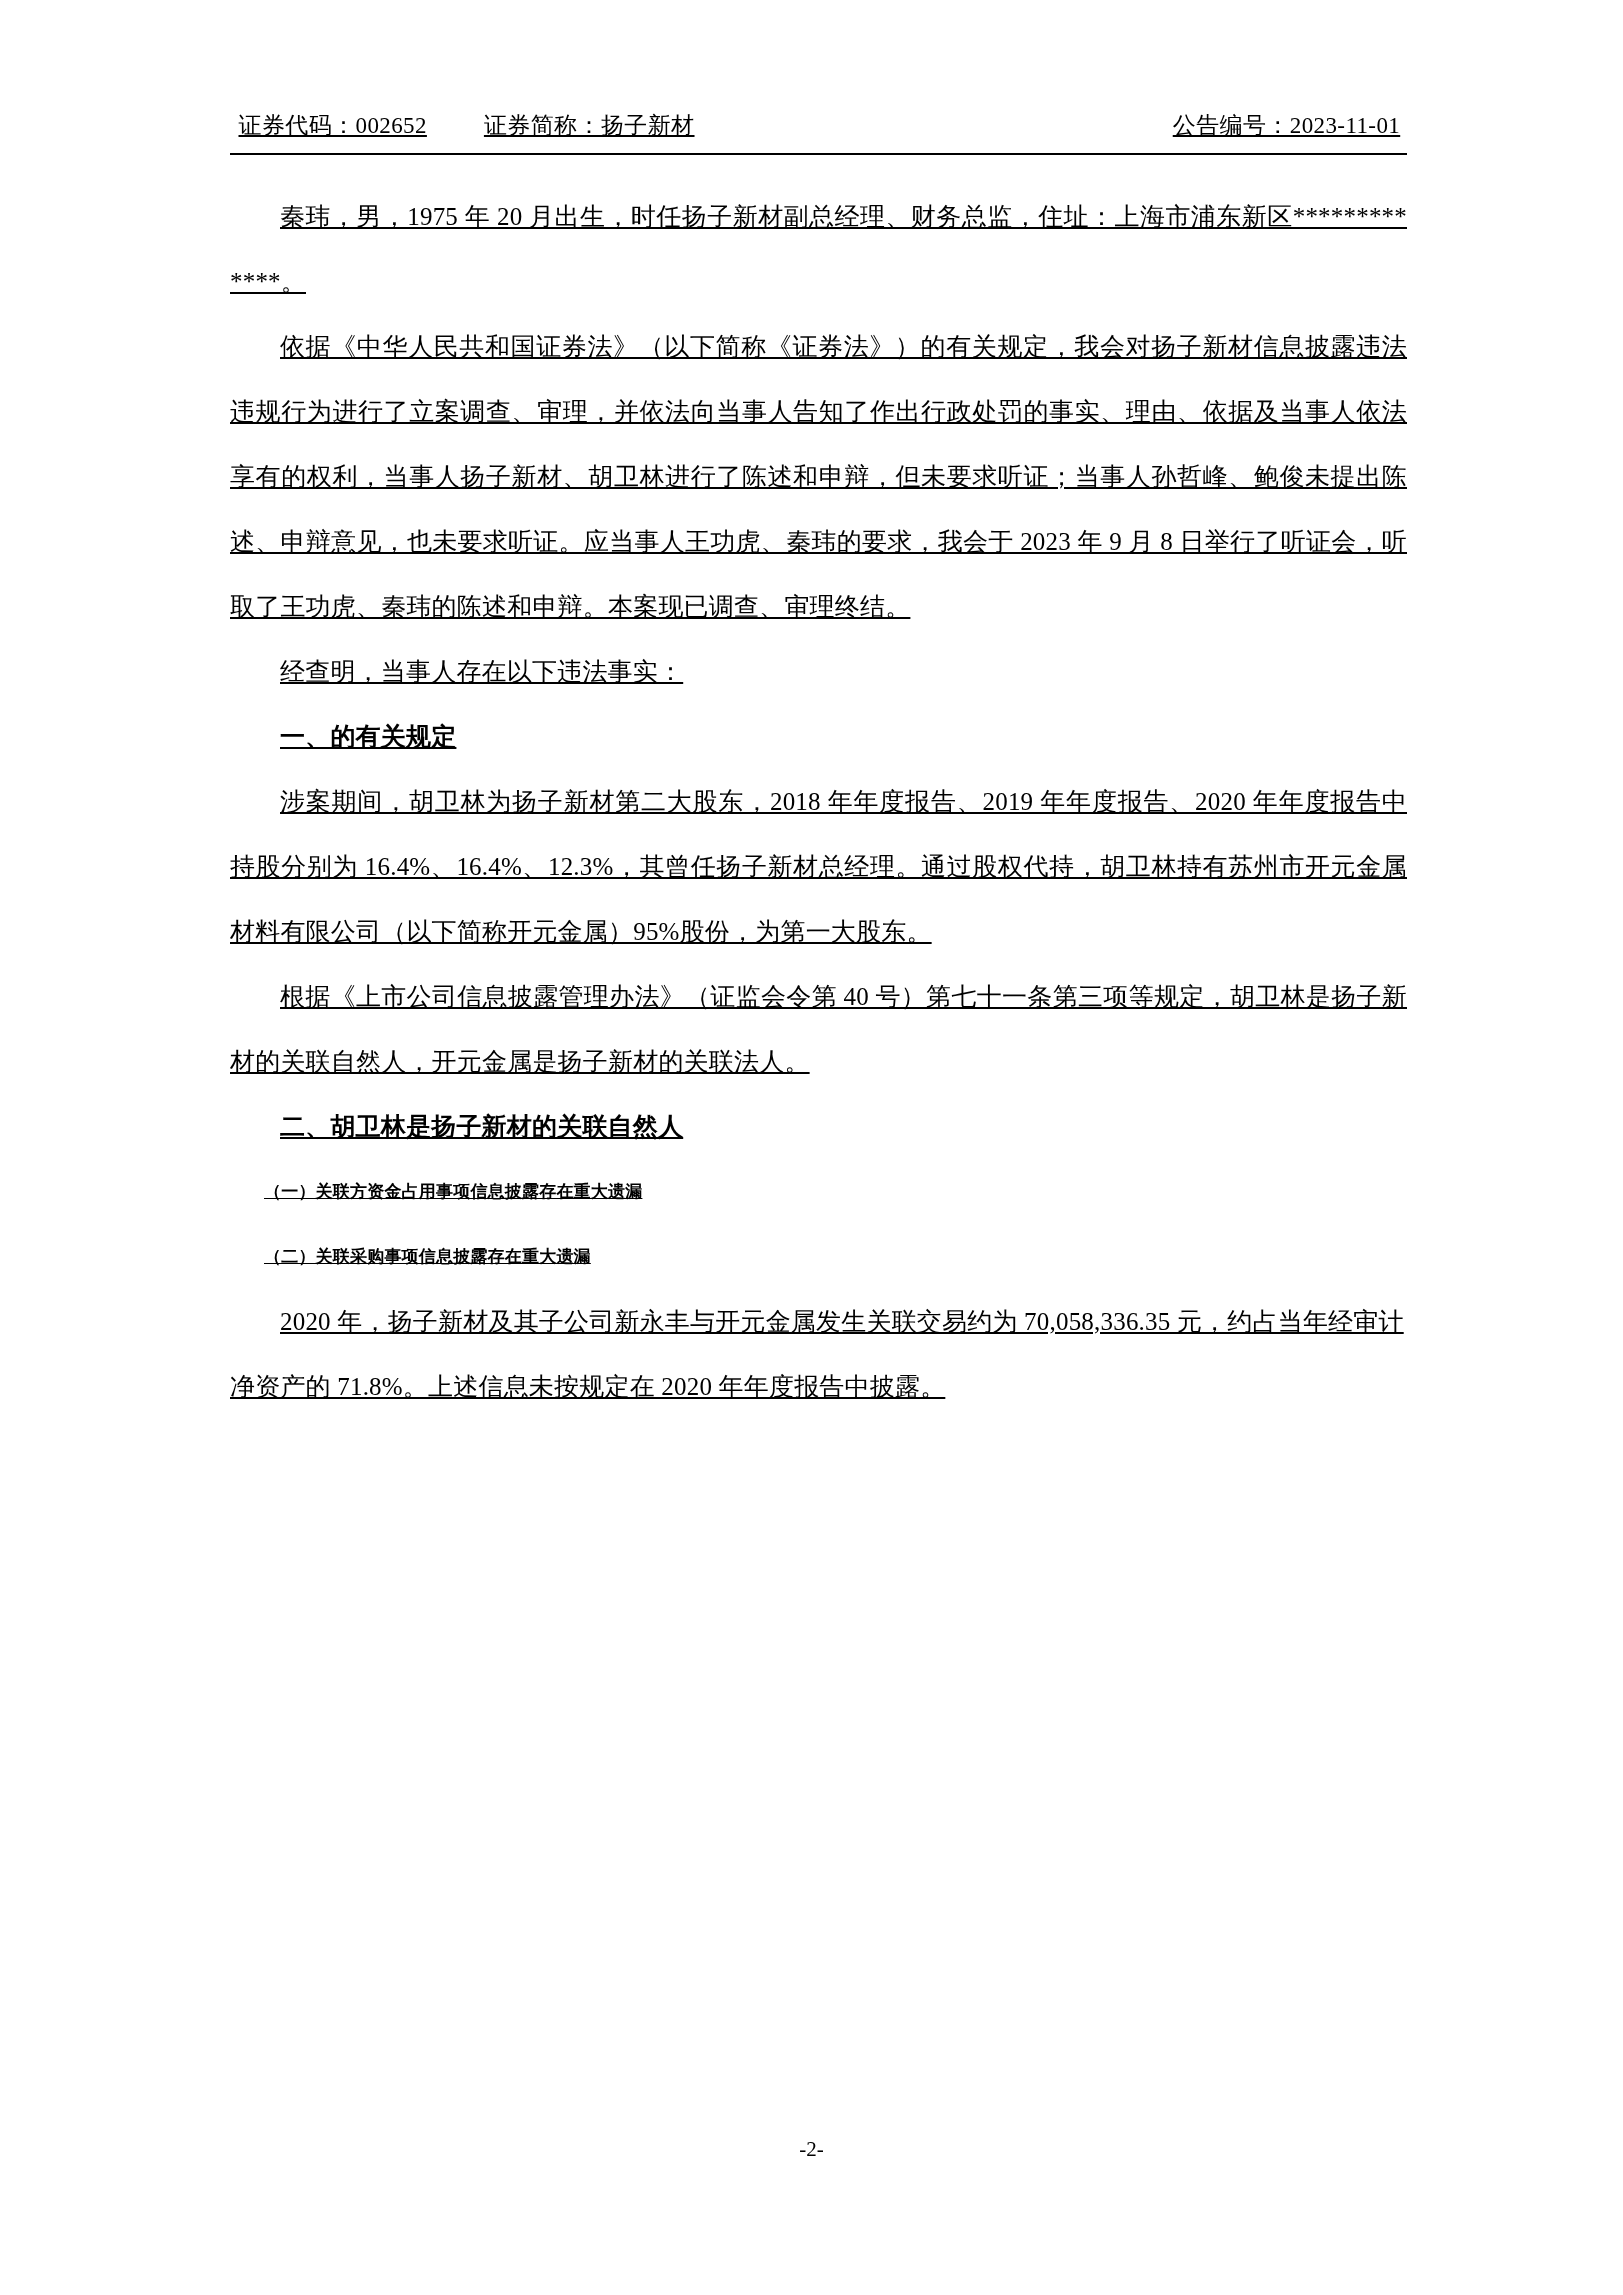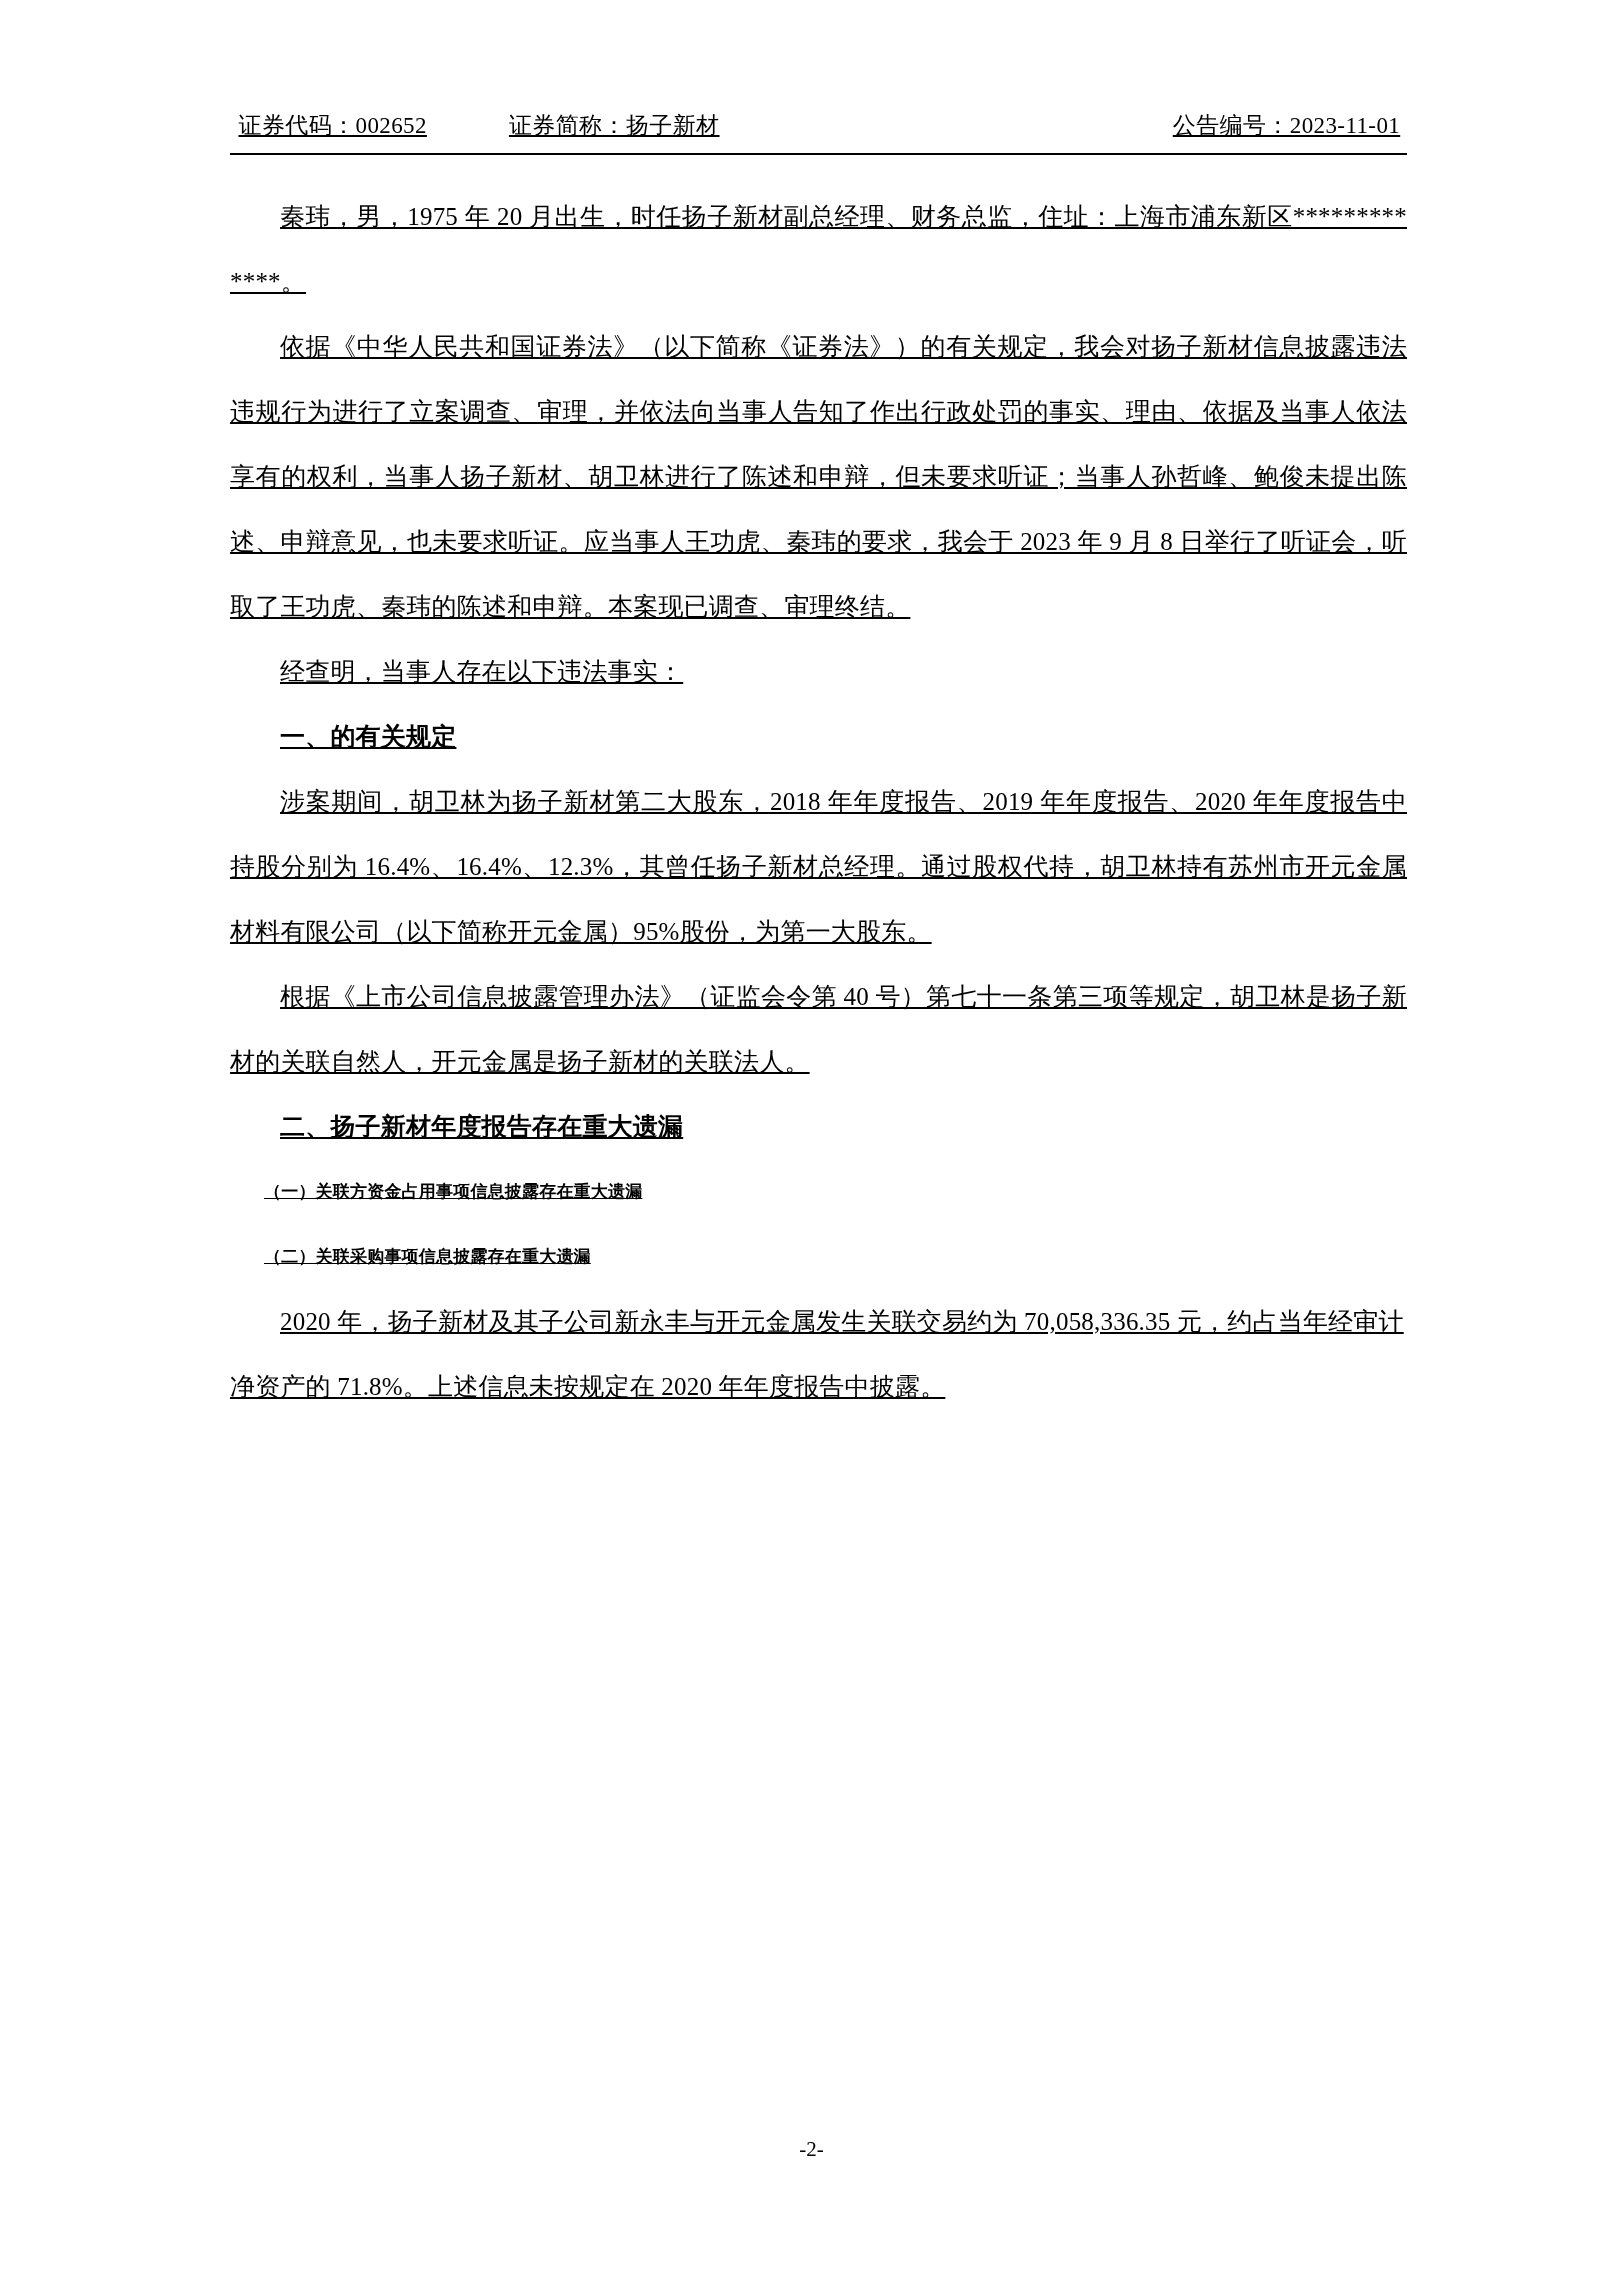"证券简称：扬子新材" .hdr-mid { margin-left: 82px -> 57px }
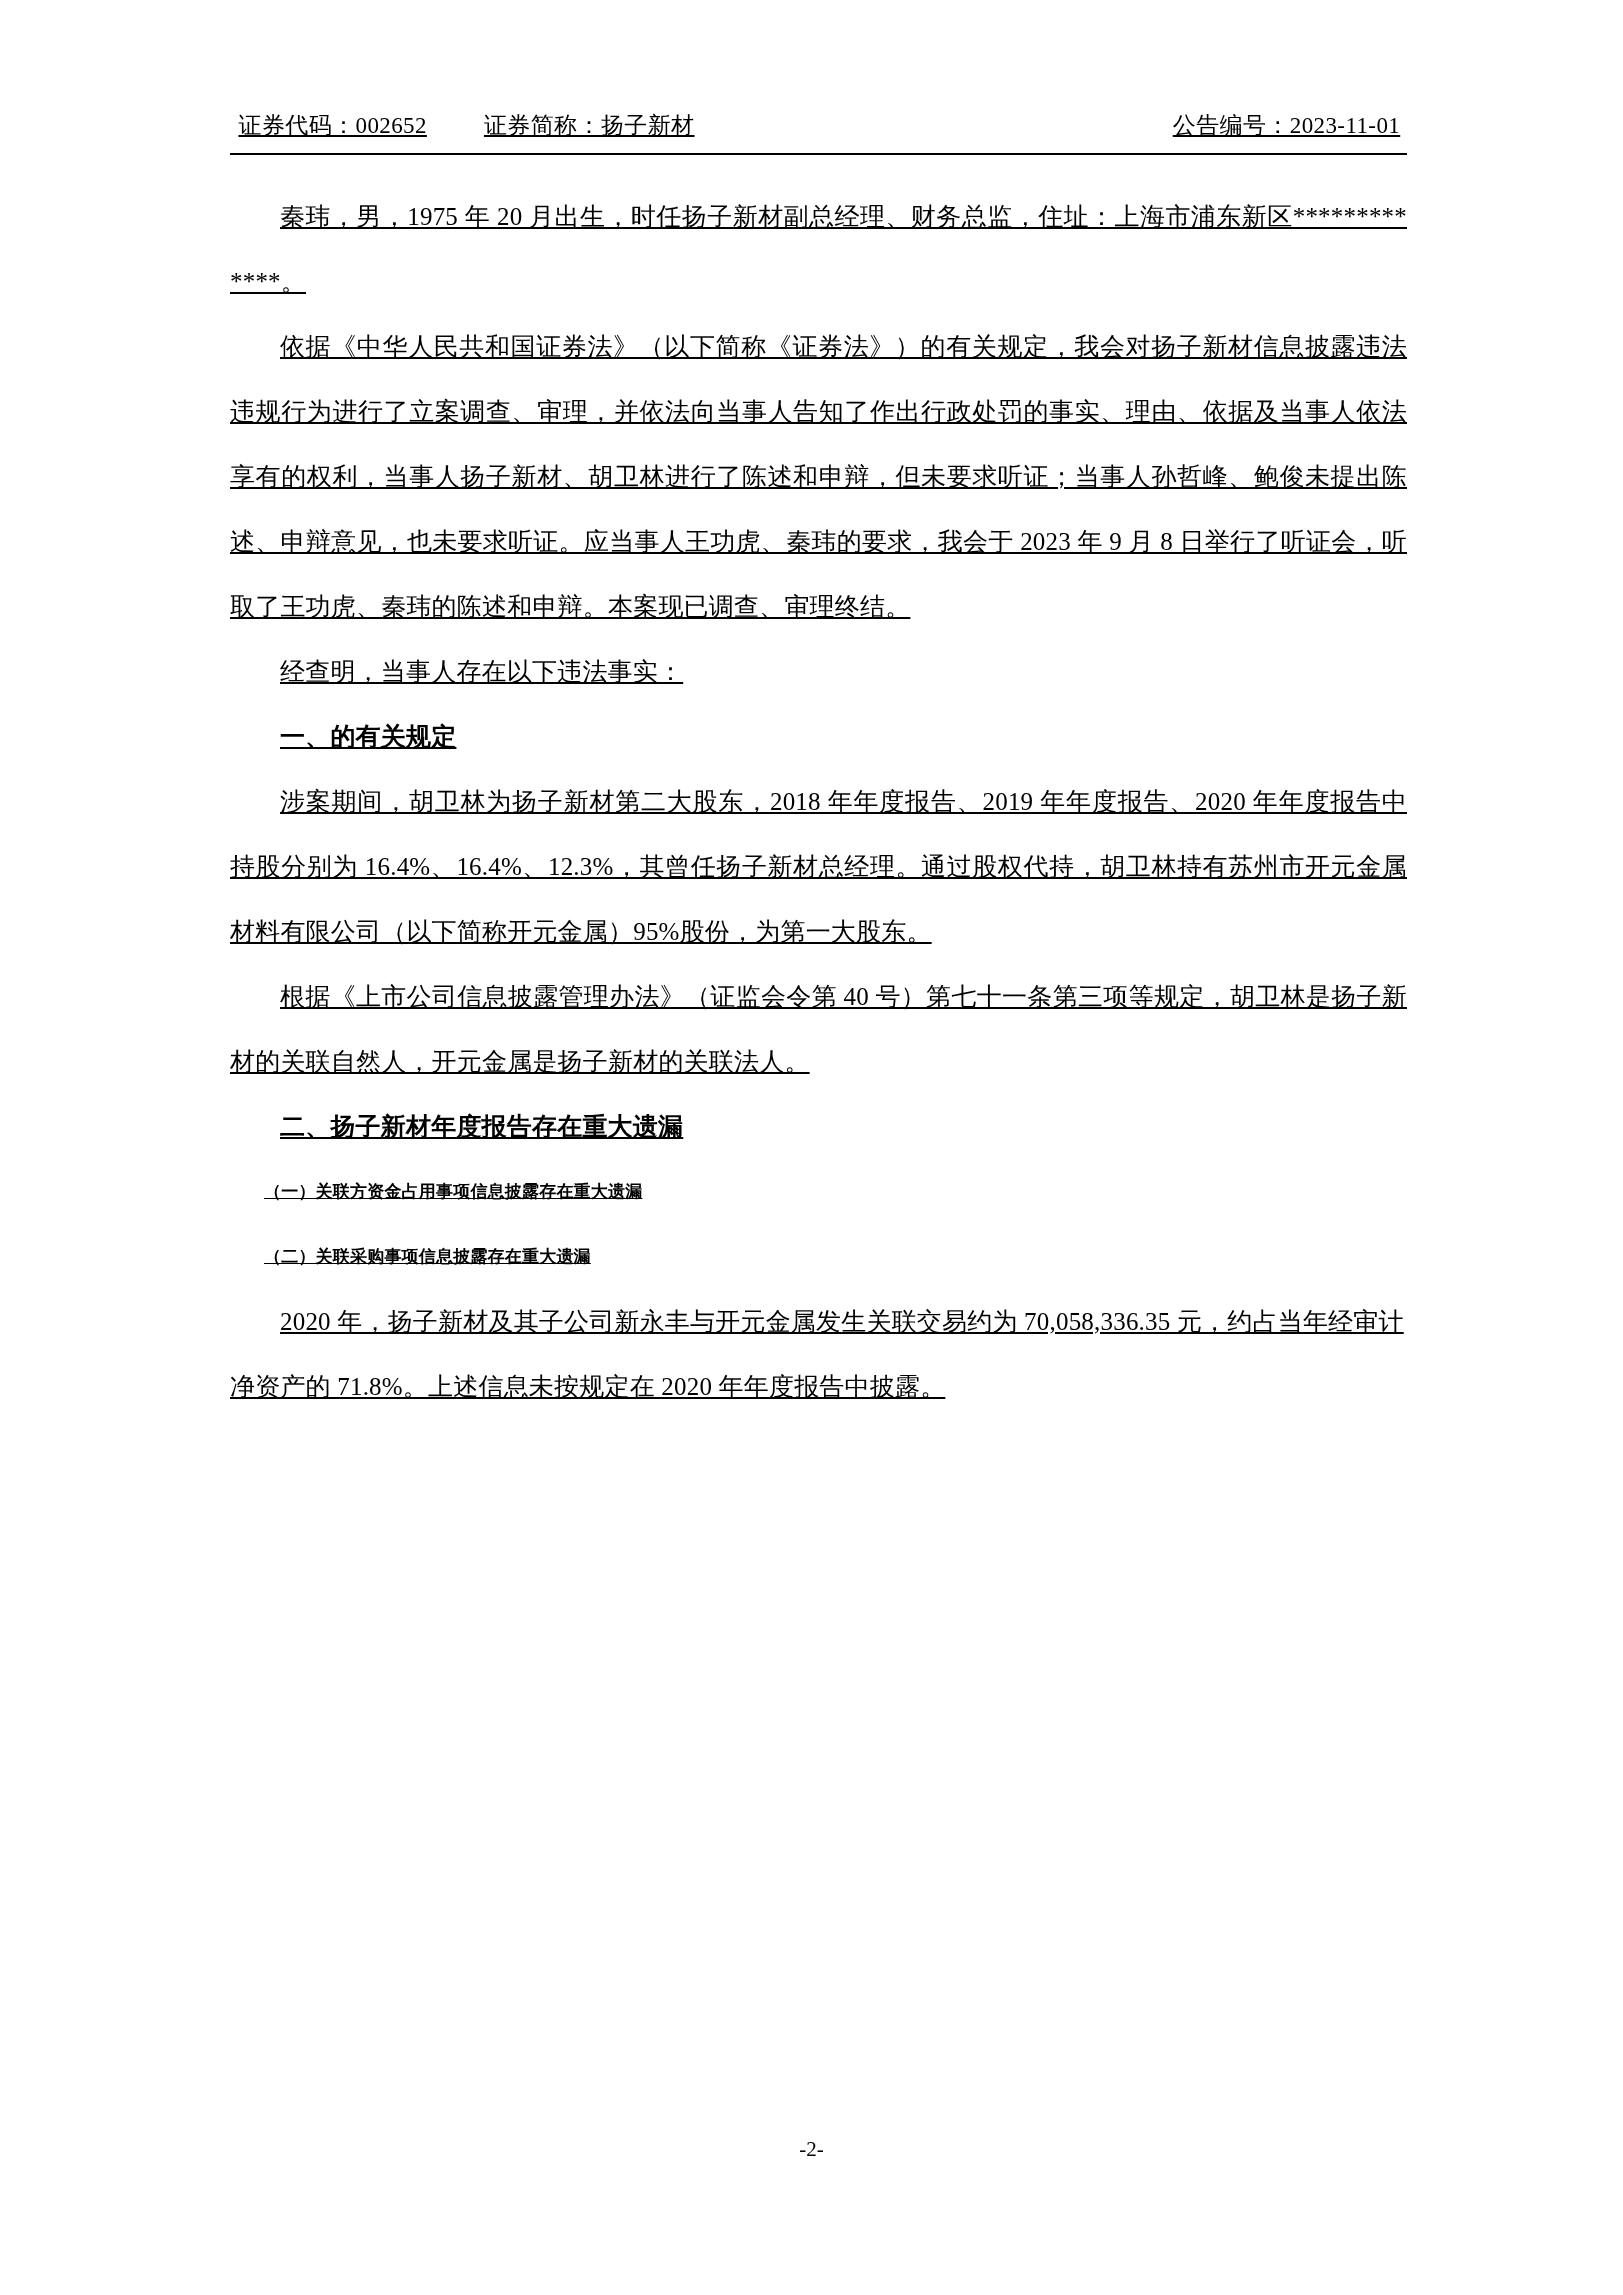"二、扬子新材年度报告存在重大遗漏" h3.heading { text: 扬子新材年度报告存在重大遗漏 -> 胡卫林是扬子新材的关联自然人 }
